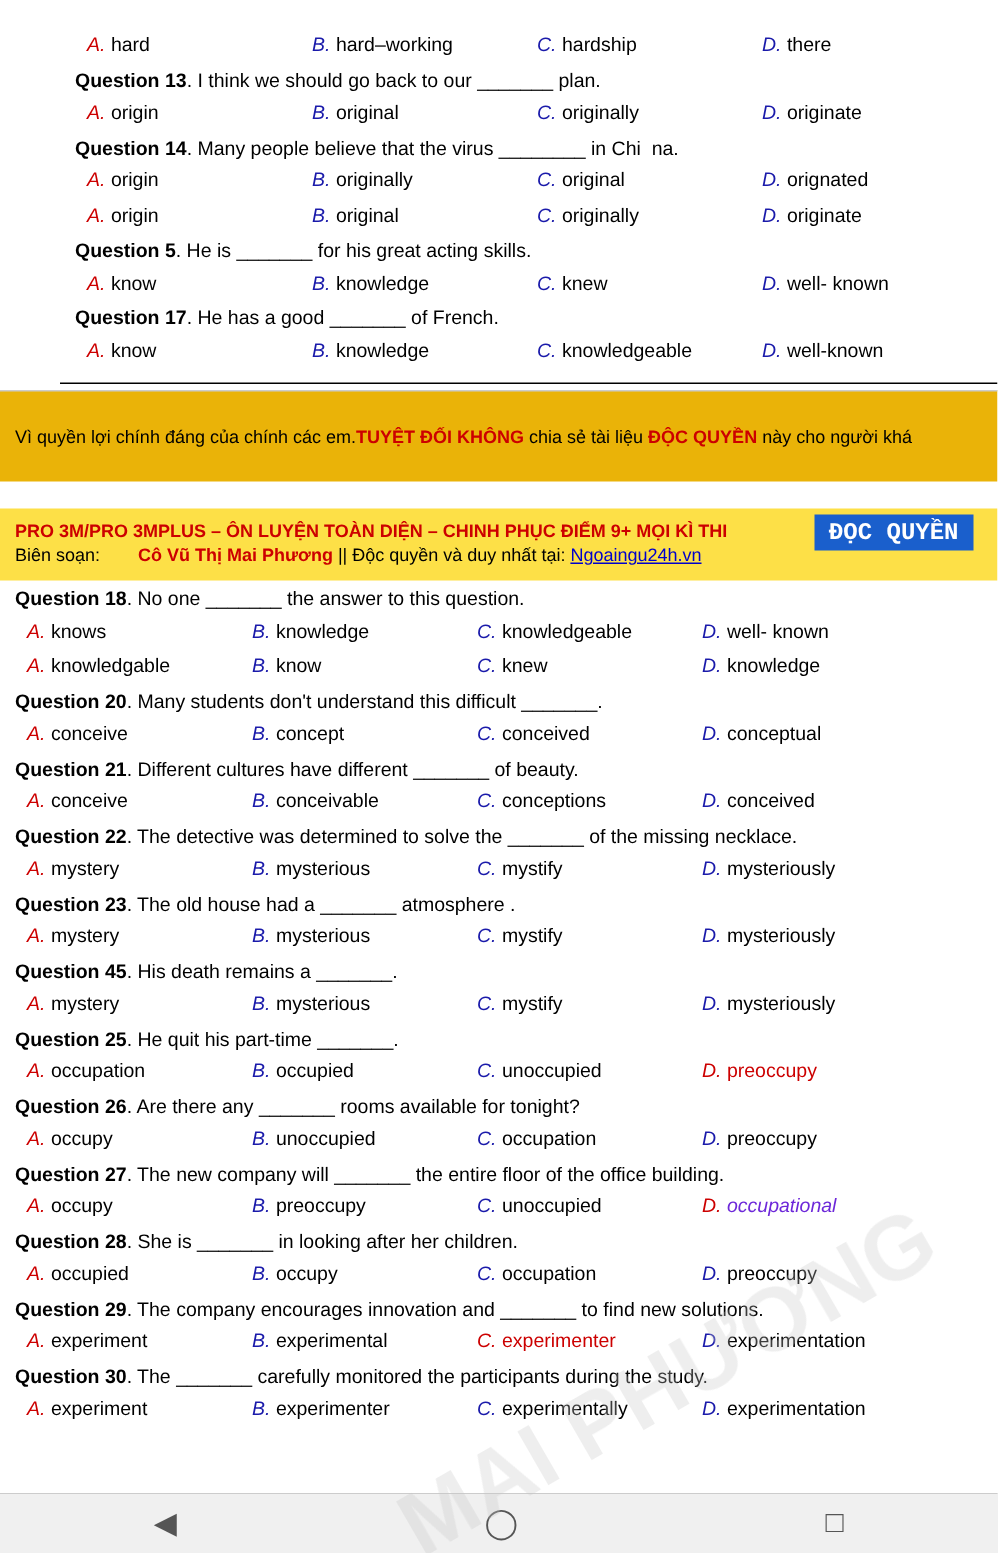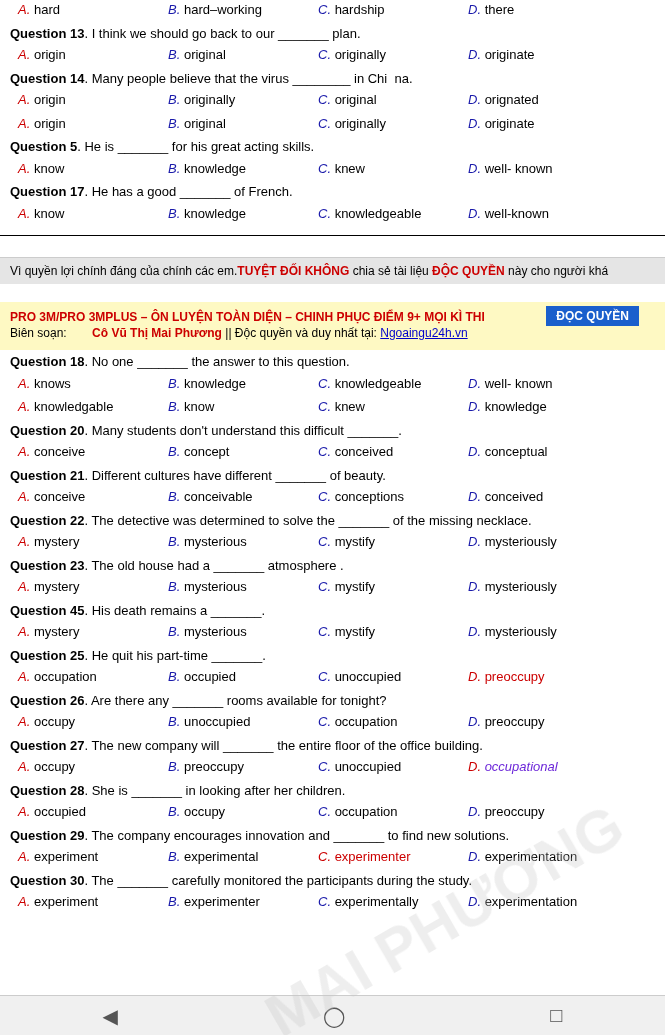"A. hard" .section-top { margin-left: none -> 40px; padding: 0 10px 8px 10px -> 20px 10px 8px 10px }
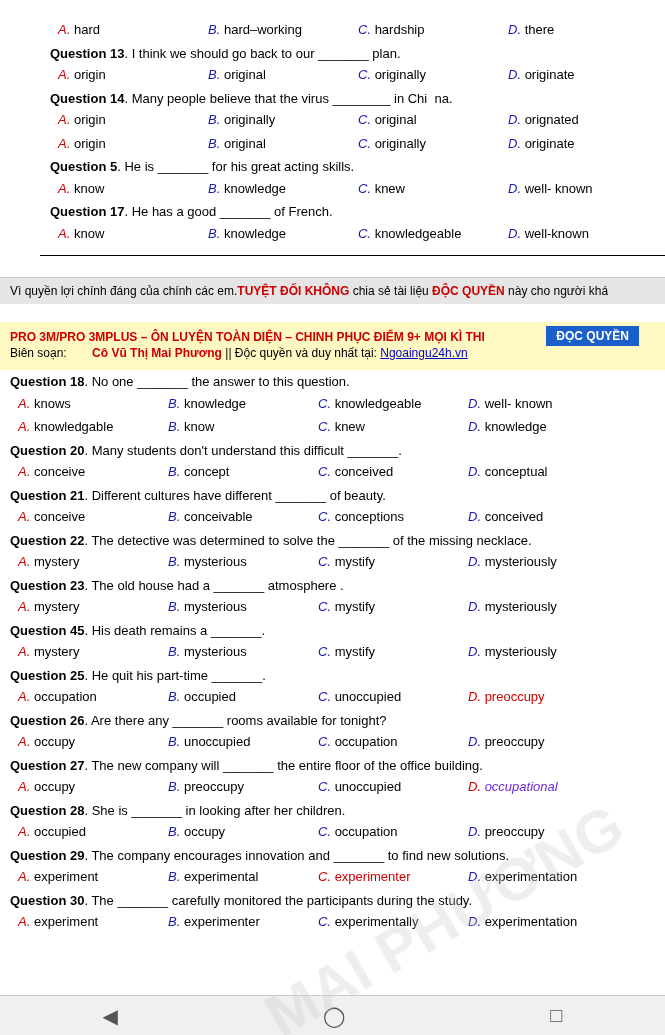"Vì quyền lợi chính đáng" .copyright-bar { background: #e5e5e5 -> #eab308; margin-top: 21px -> 4px; padding: 6px 10px -> 23px 10px }
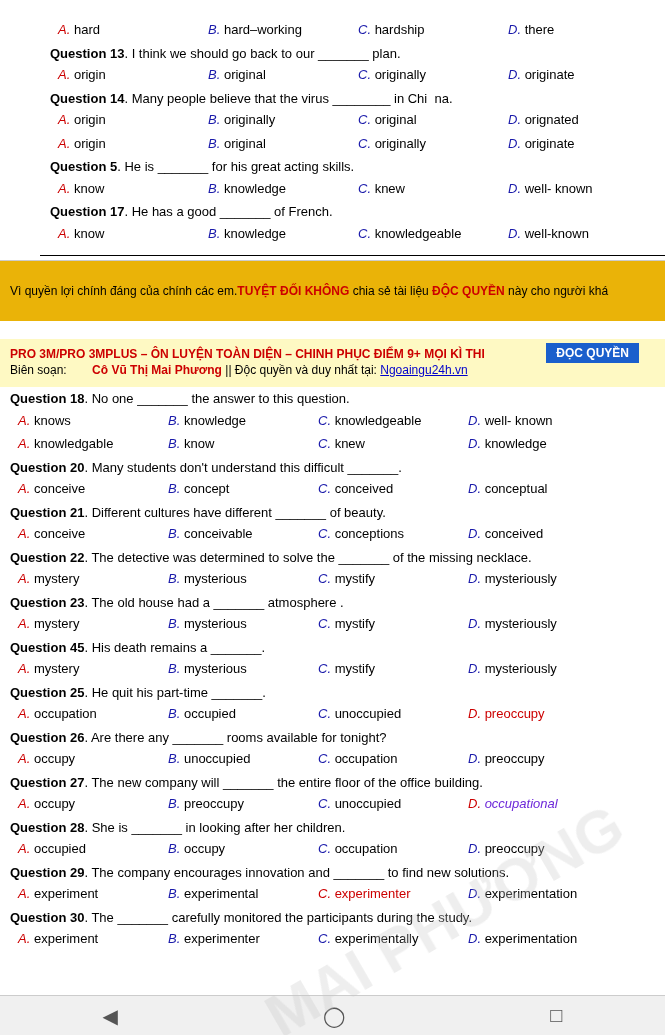"PRO 3M/PRO 3MPLUS – ÔN" .section-header { background: #fef9c3 -> #fde047; padding: 8px 26px 4px 10px -> 8px 16px 4px 10px }
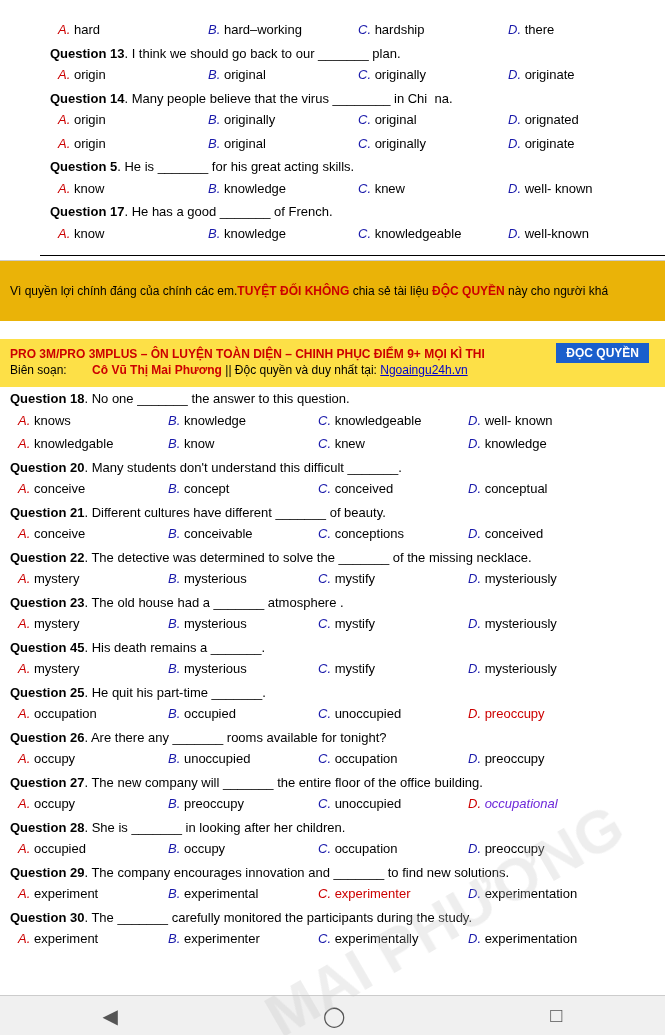"ĐỌC QUYỀN" .doc-quyen-badge { font-family: none -> Liberation Mono, monospace; font-size: 12px -> 16px }
